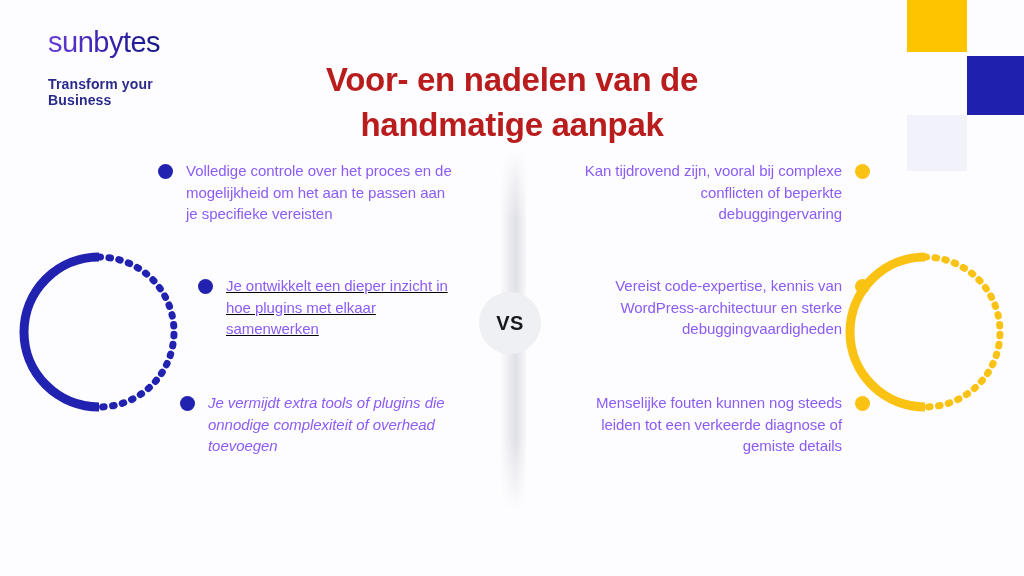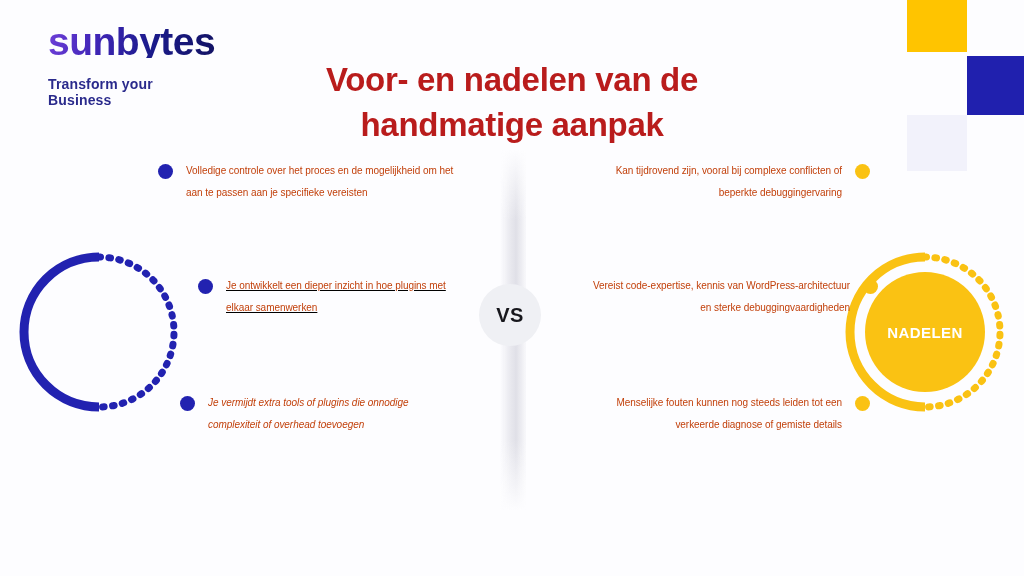"sunbytes" #logo-word { font-size: 39px -> 29px; font-weight: 700 -> 400 }
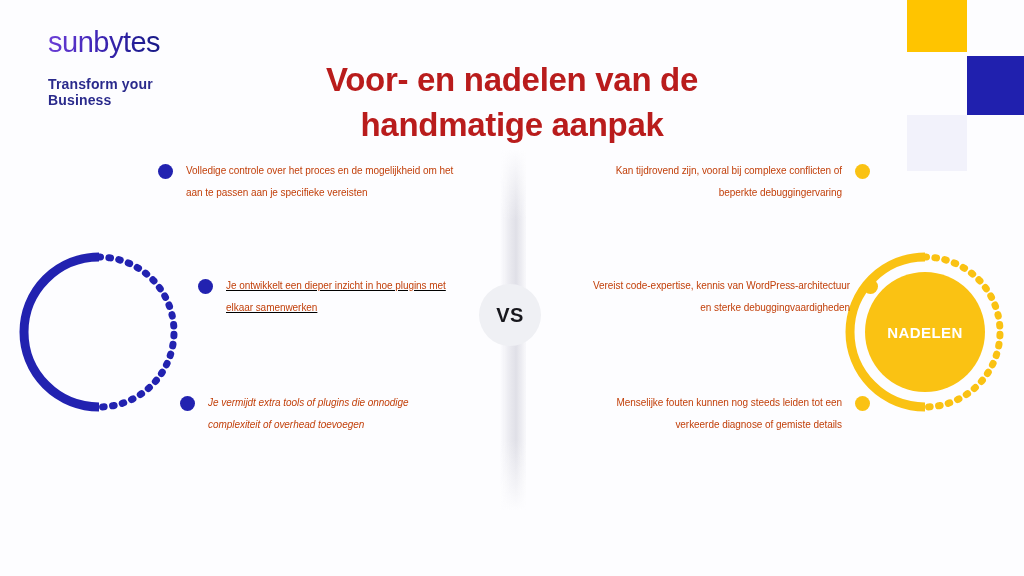"Volledige controle over het proces" .txt { color: #c2410c -> #8b5cf6; font-size: 10px -> 15px }
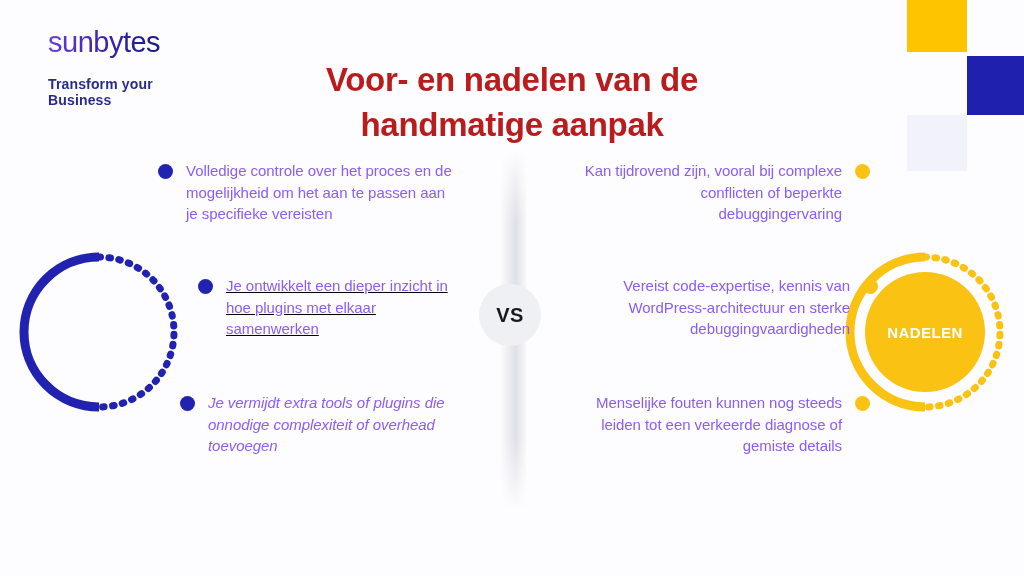"Vereist code-expertise, kennis van" #ri-1 { left: 8px -> 0px }
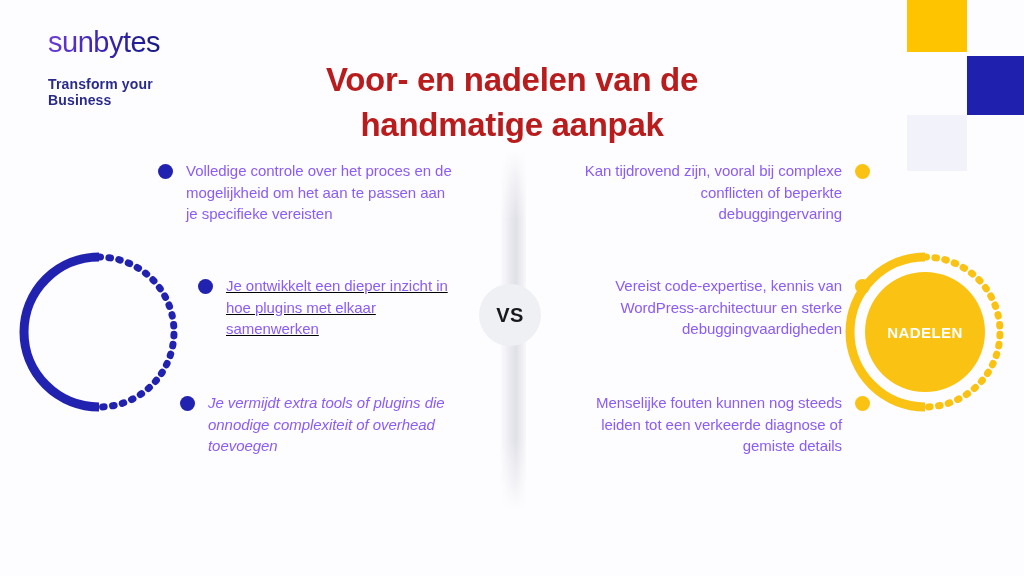"VS" #vs-badge { top: 284px -> 292px }
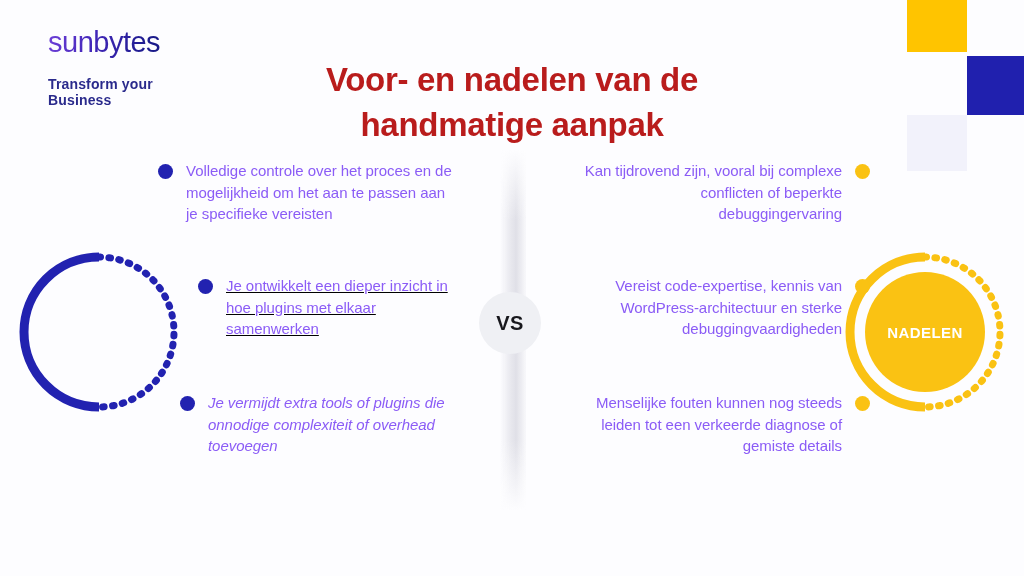"NADELEN" div.core { html: <div>NADELEN</div> -> none }
